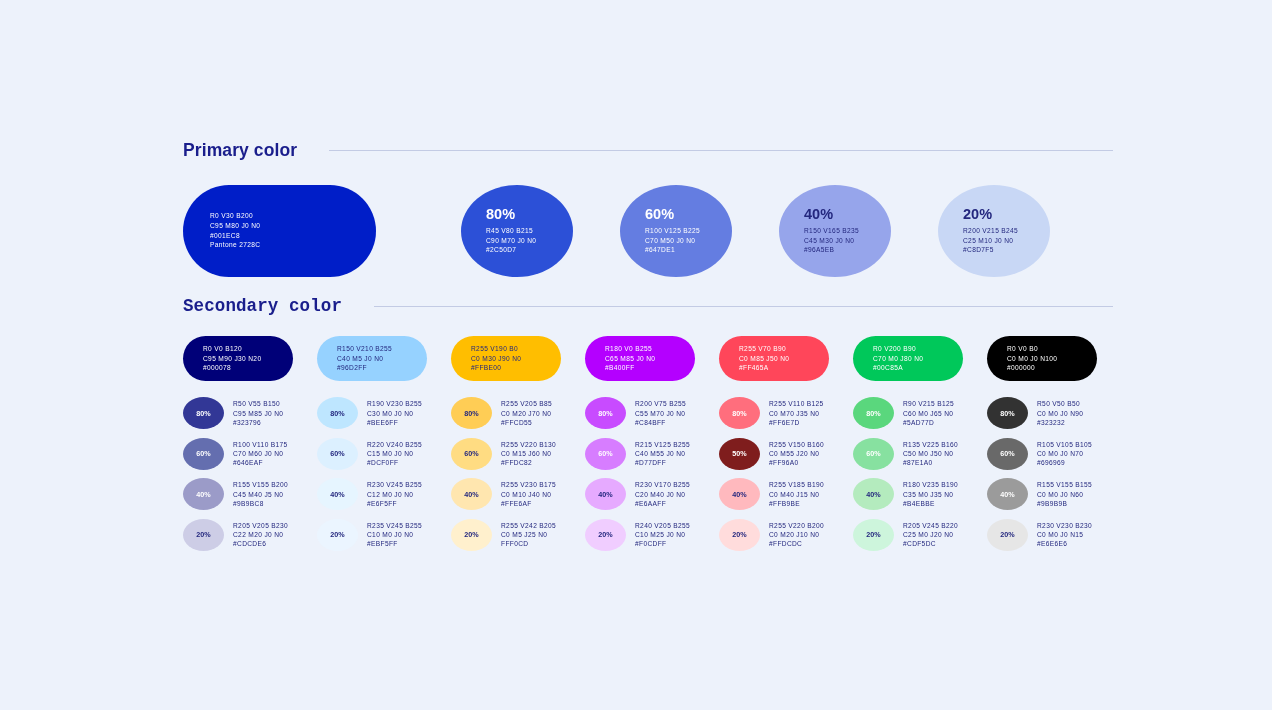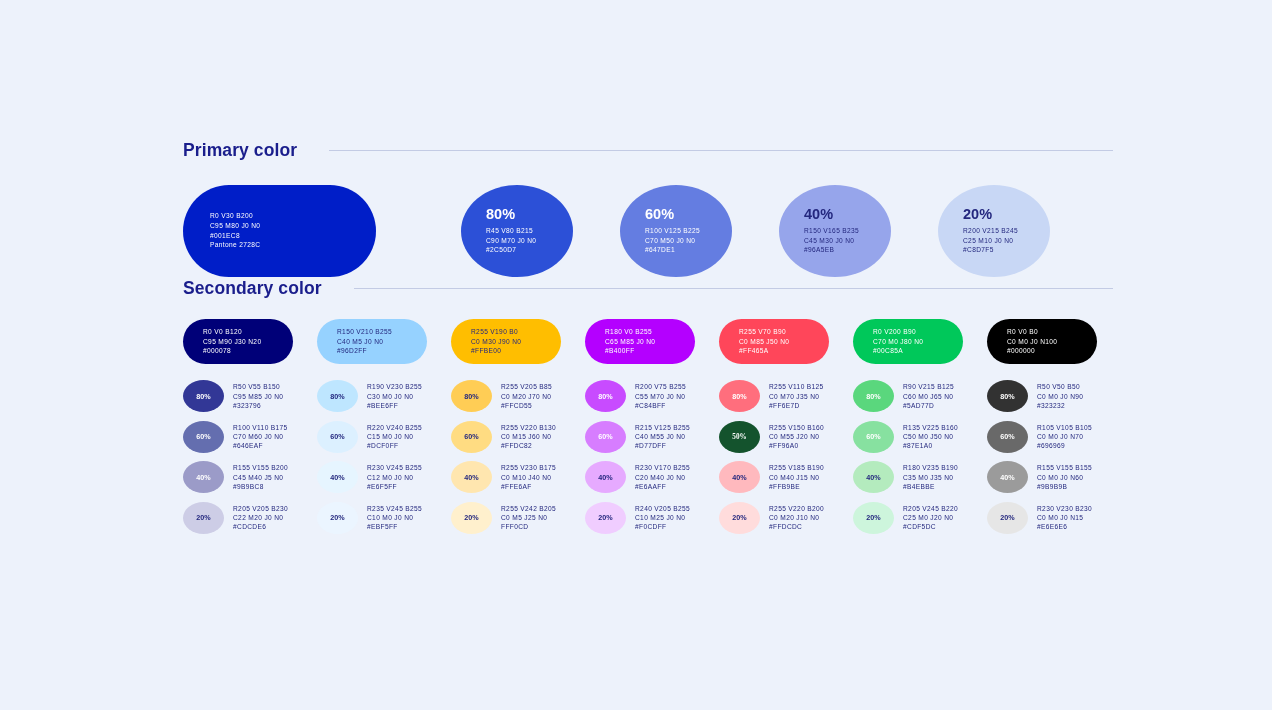"Secondary color" div.section-head { font-family: none -> Liberation Mono, monospace; margin-top: none -> 18px }
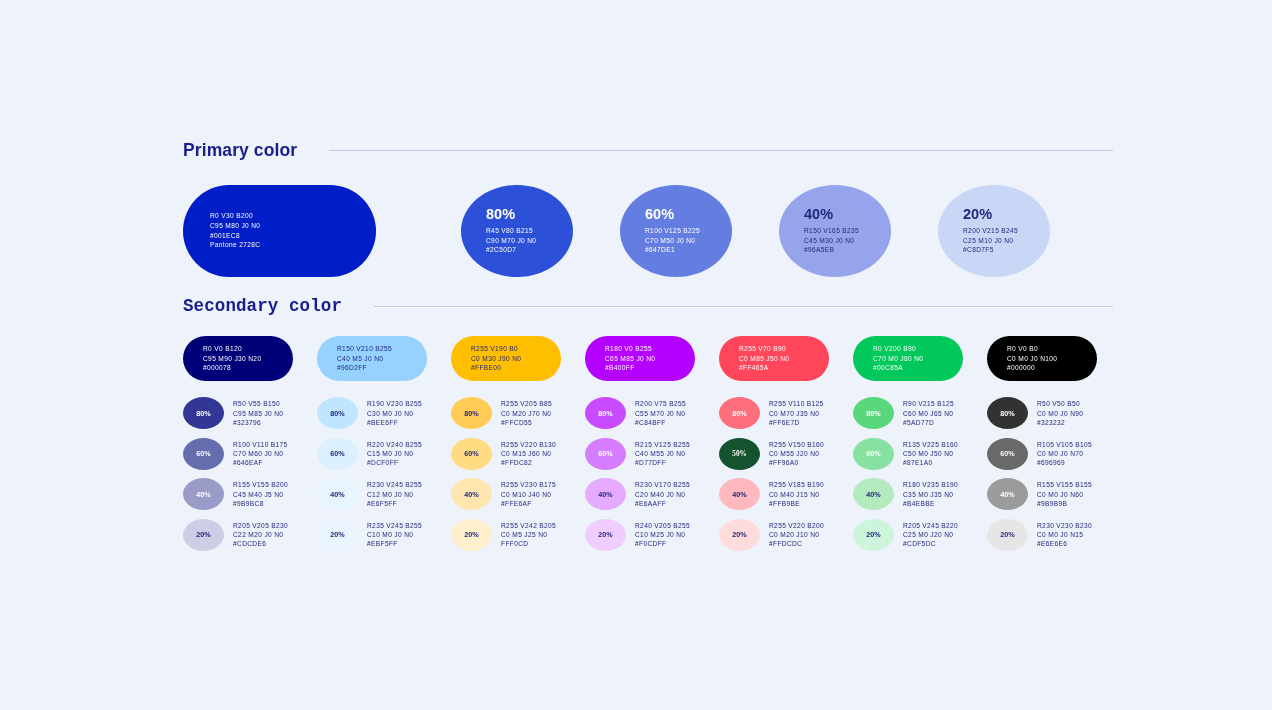"50%" div.tint-dot { background: #14532d -> #7f1d1d; font-family: Liberation Serif, serif -> none }
